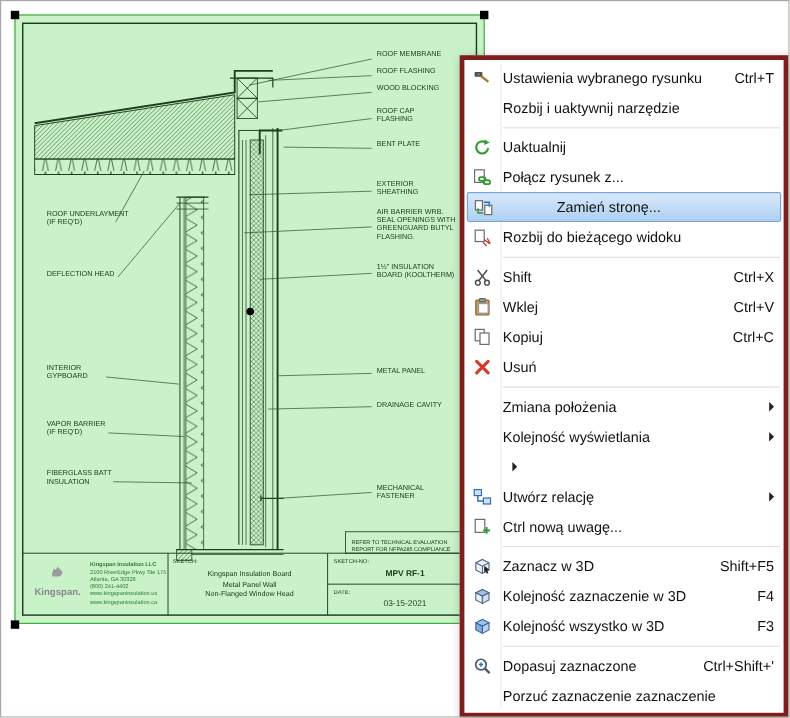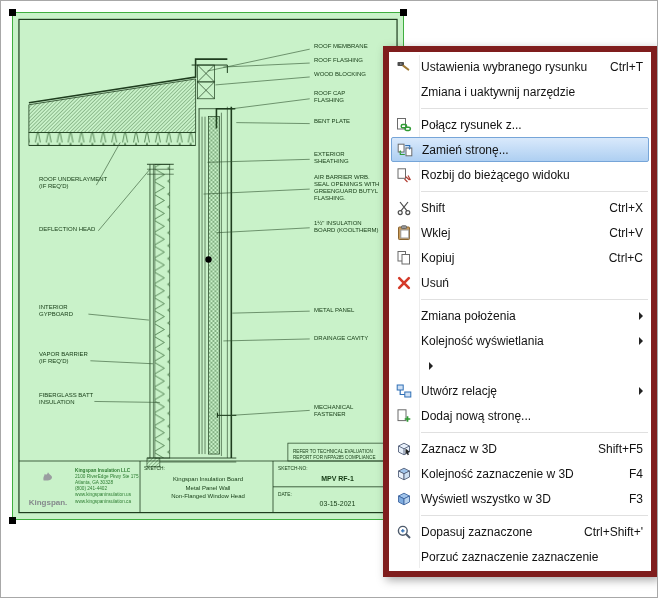"Ustawienia wybranego rysunku" .menu { border: 6px solid #7f1d1d -> 4px solid #7f1d1d }
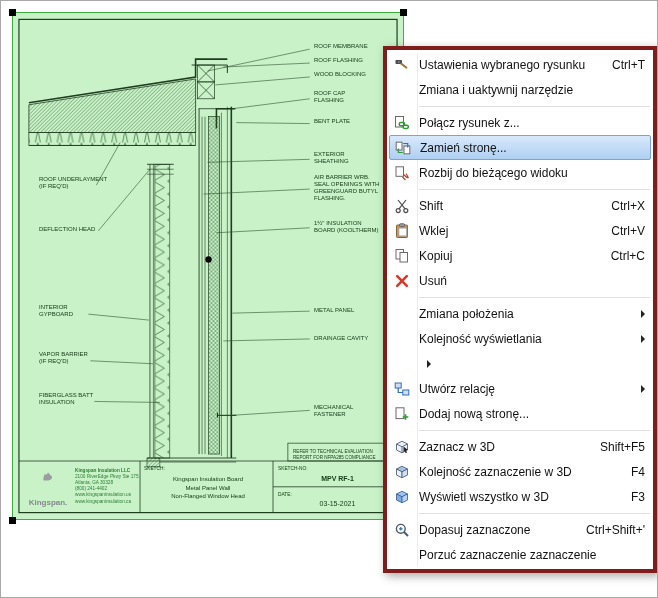"Zmiana i uaktywnij narzędzie" span.lbl { text: Zmiana -> Rozbij }
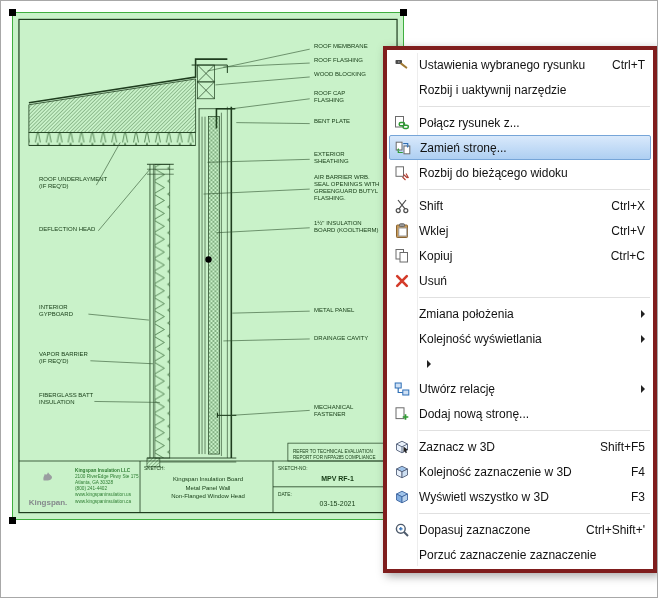"Uaktualnij" div.mi { html: none -> <div> <span> <svg> <use></use> </svg> </span> <span>Uaktualnij</span> </div> }
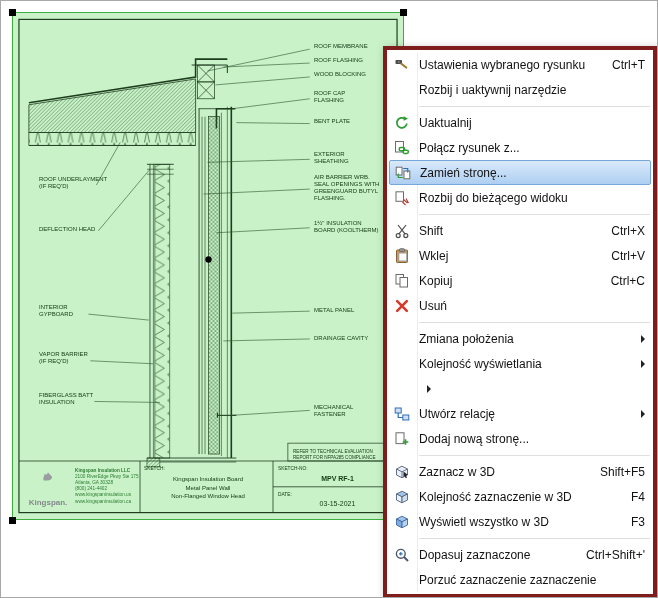"Zamień stronę..." .mi.hl { gap: none -> 44px }
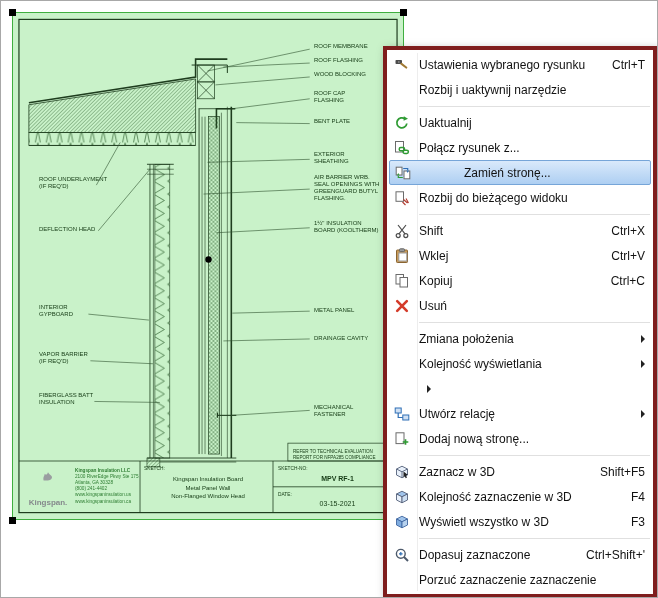"Dodaj nową stronę..." span.lbl { text: Dodaj nową stronę -> Ctrl nową uwagę }
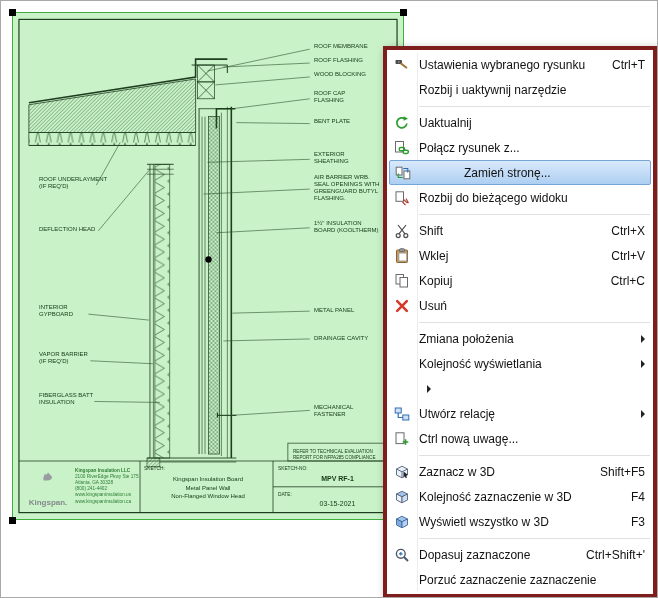"Kingspan." .tb-logo .word { margin-top: 11px -> 1px }
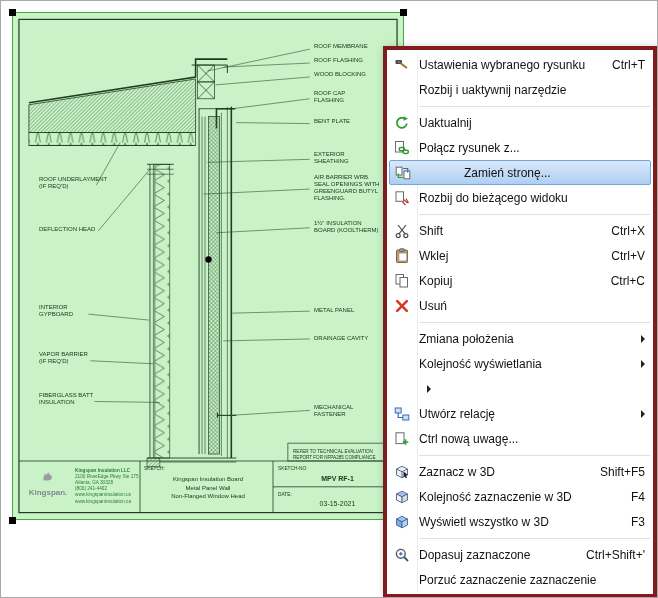"Wyświetl wszystko w 3D" span.lbl { text: Wyświetl -> Kolejność }
